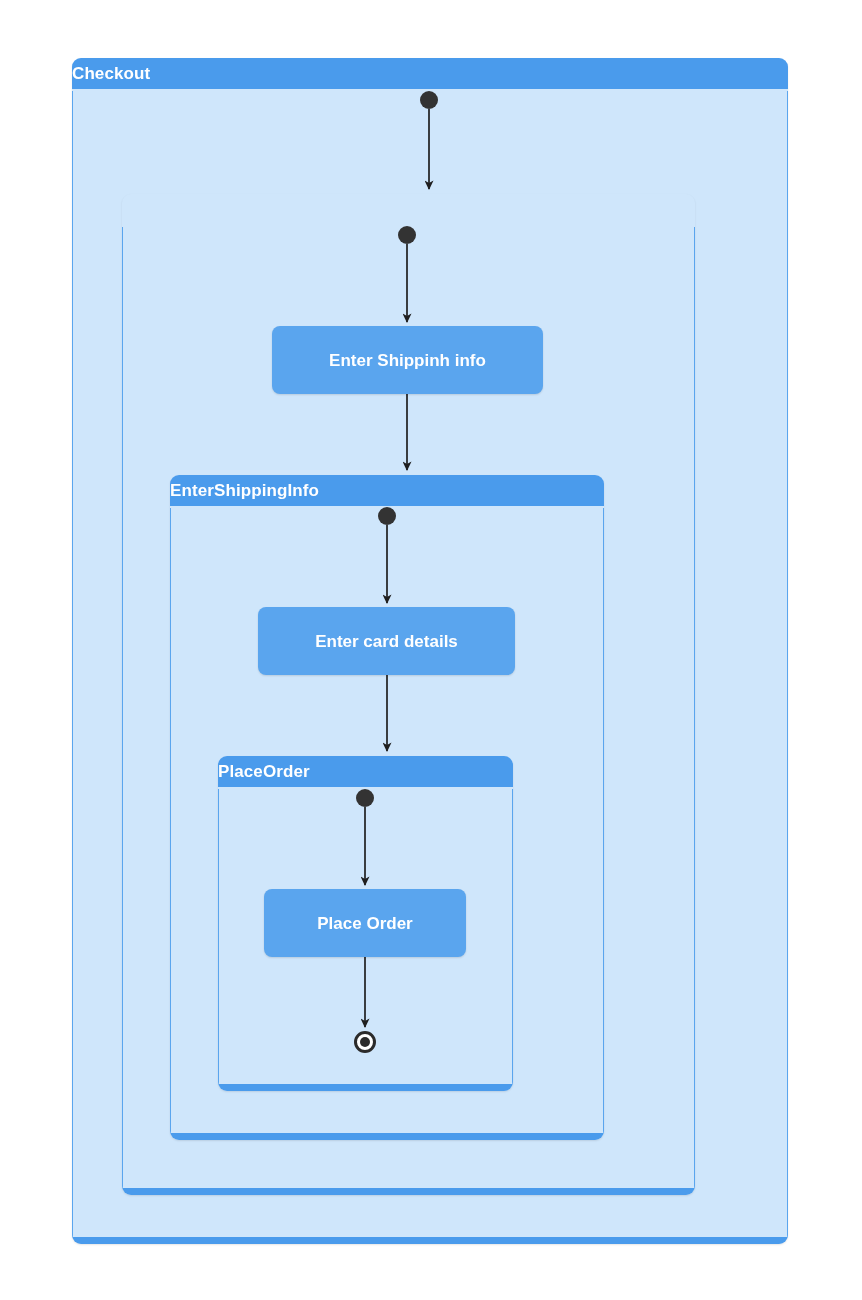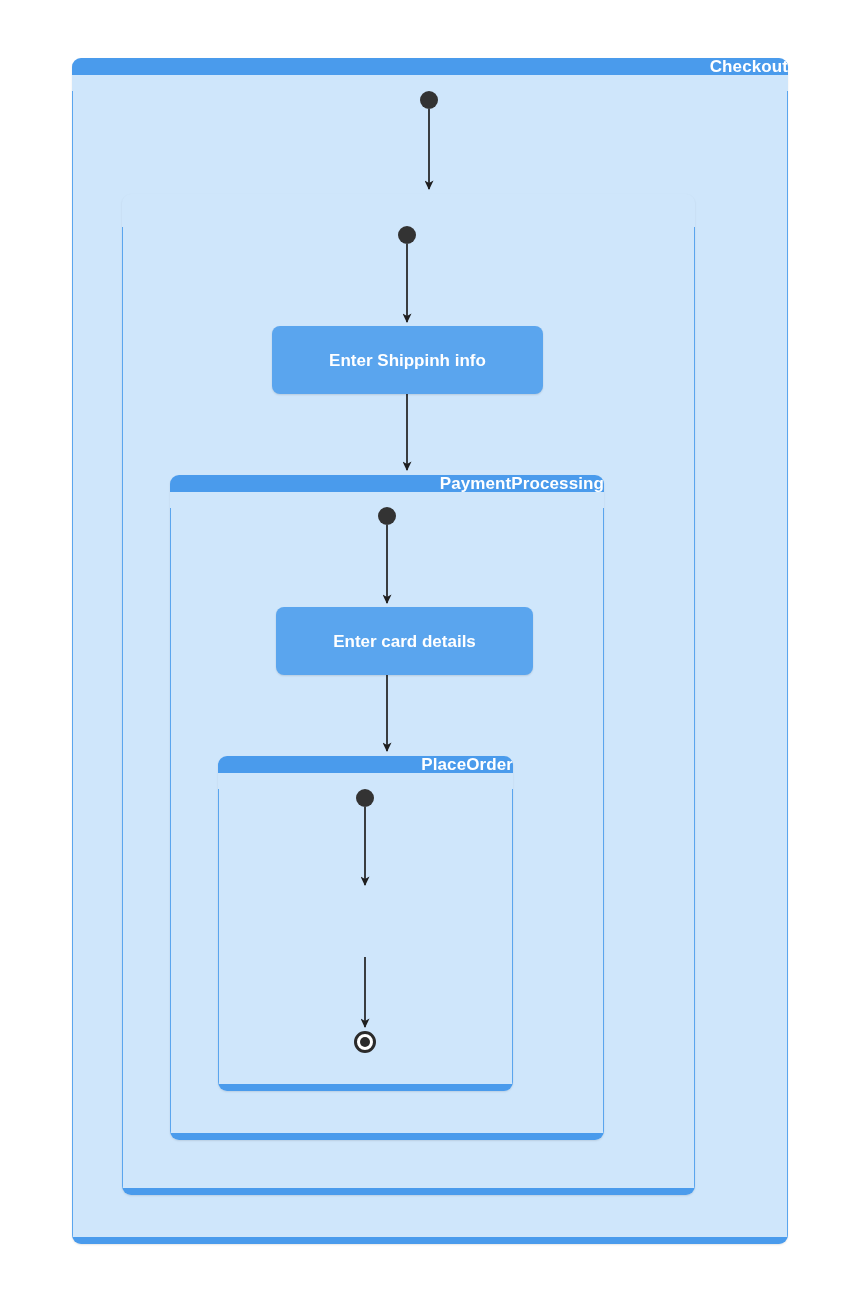"Checkout" .composite > .title-bar { height: 17px -> 31px; justify-content: flex-end -> flex-start }
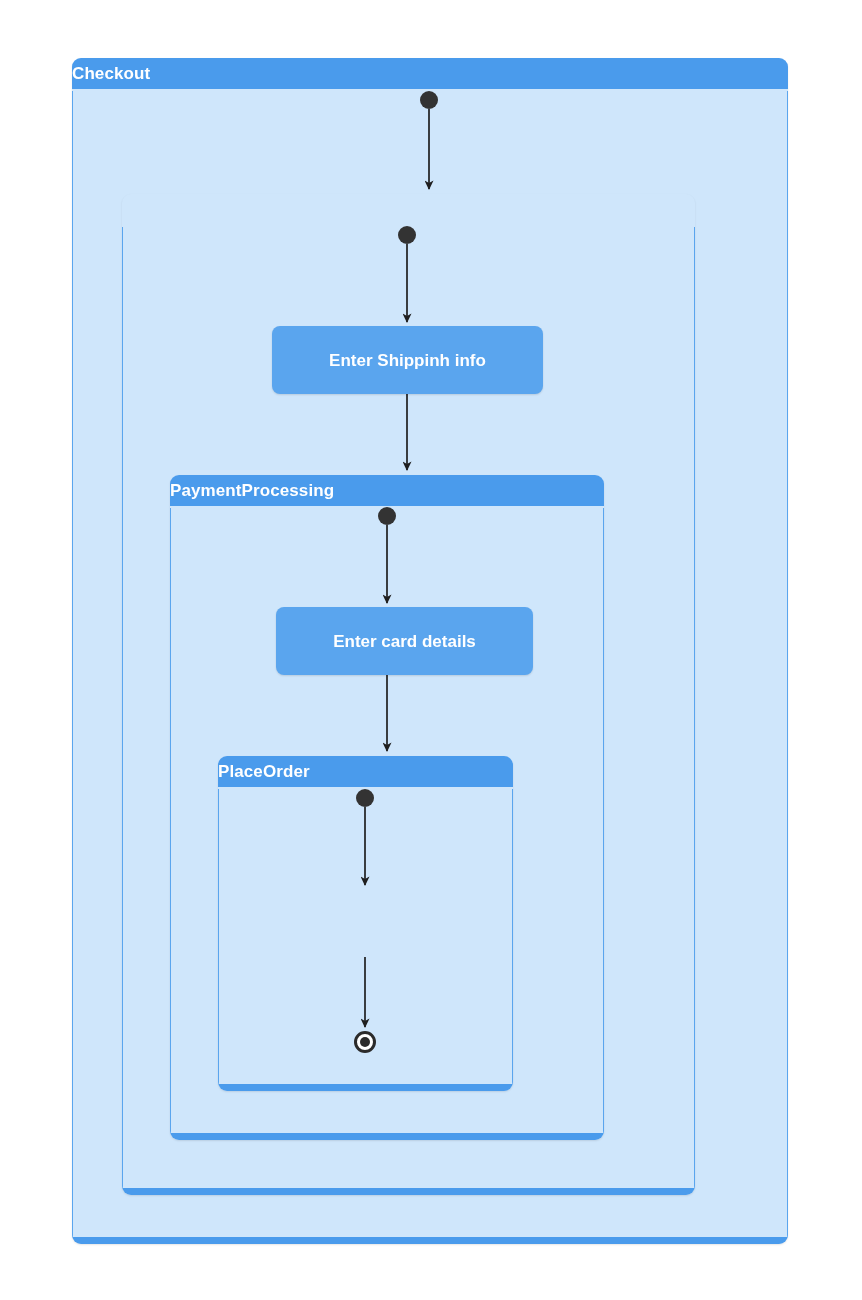"PaymentProcessing" span.title-text { text: PaymentProcessing -> EnterShippingInfo }
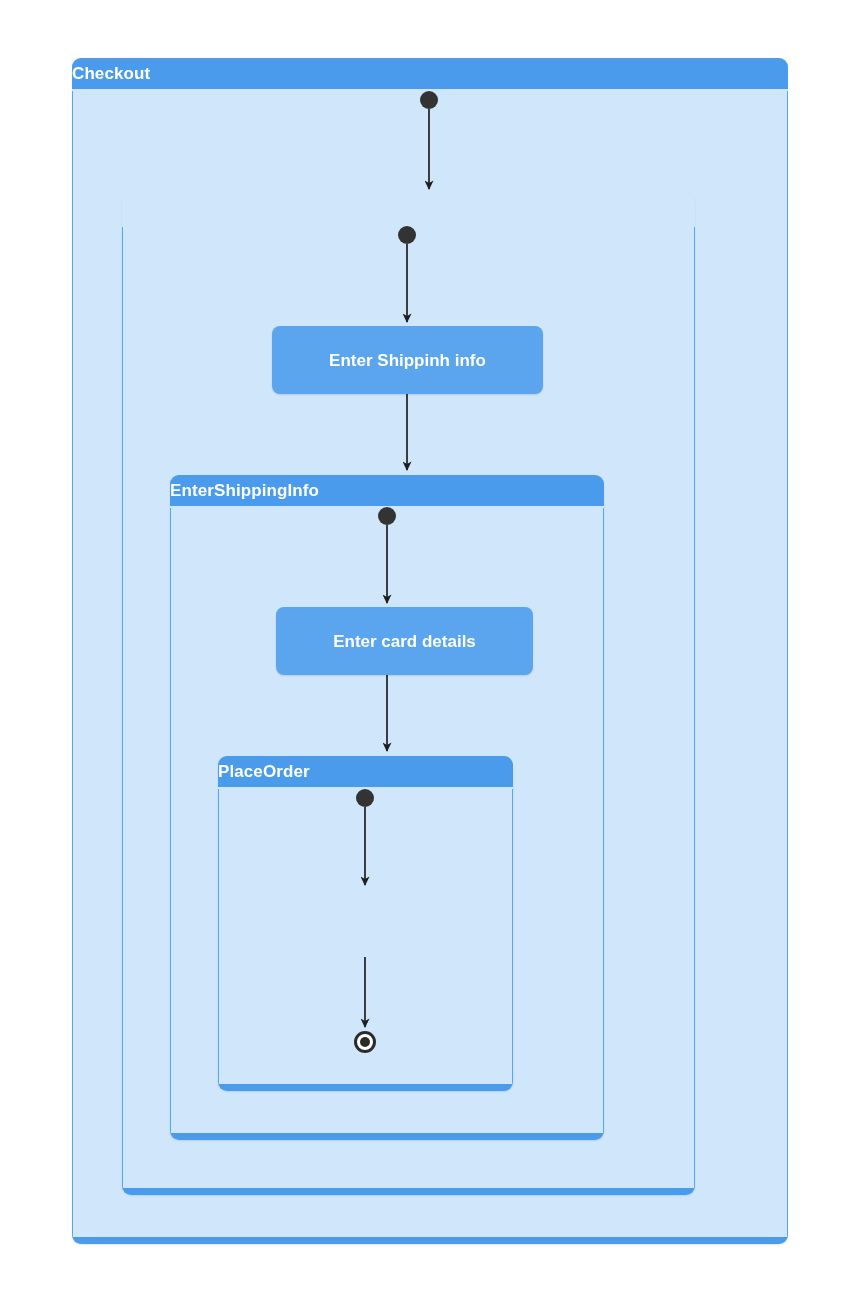"Enter card details" #action-enter-card { margin-left: 18px -> none }
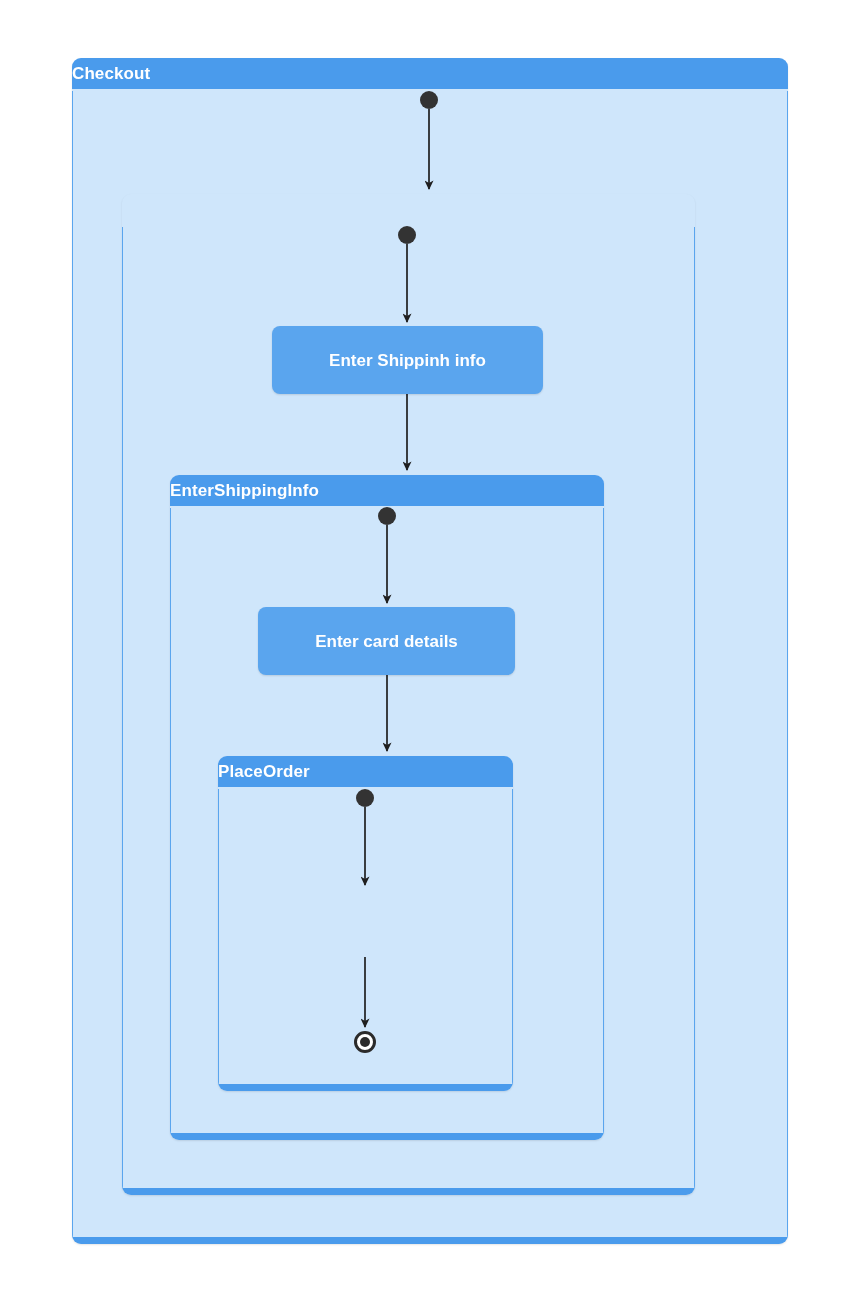"Place Order" div.action-node { html: none -> <div> <span>Place Order</span> </div> }
